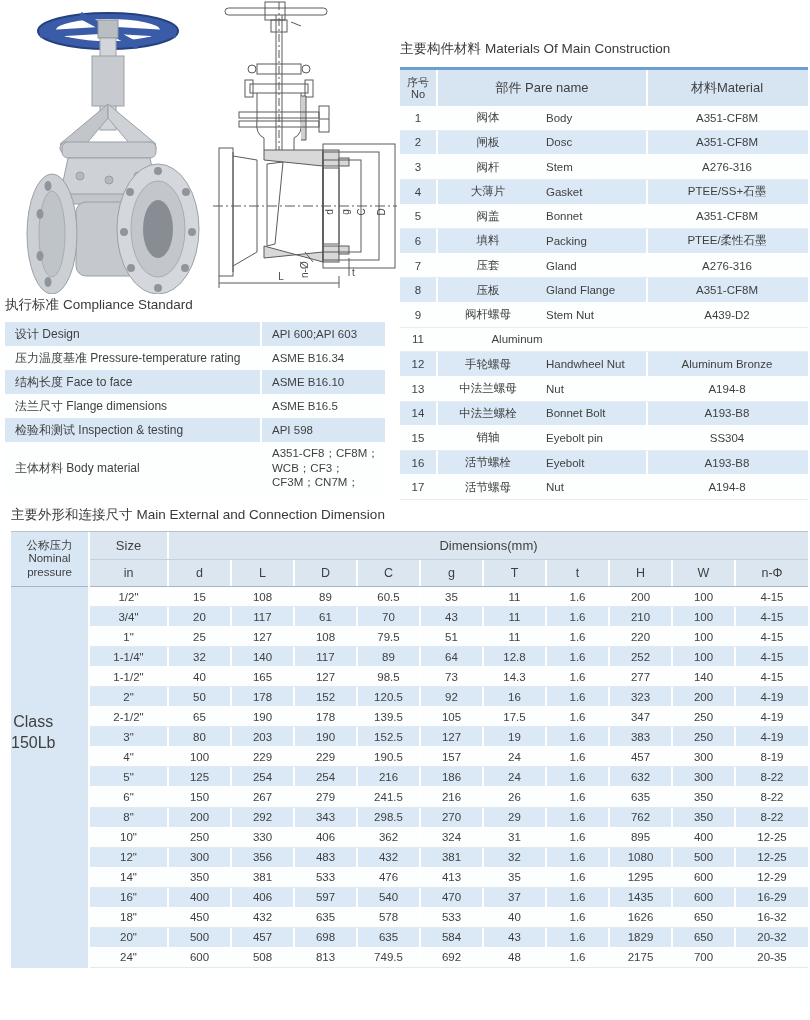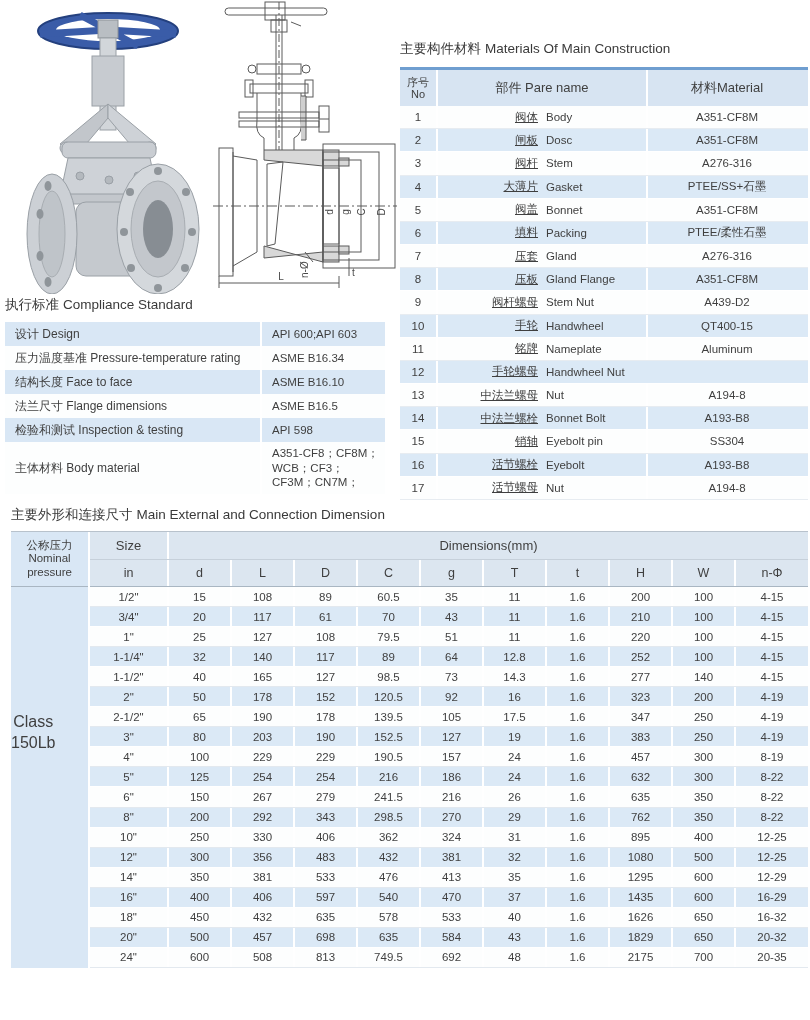"阀体" .m-part .zh { text-align: right -> center; text-decoration: underline -> none }
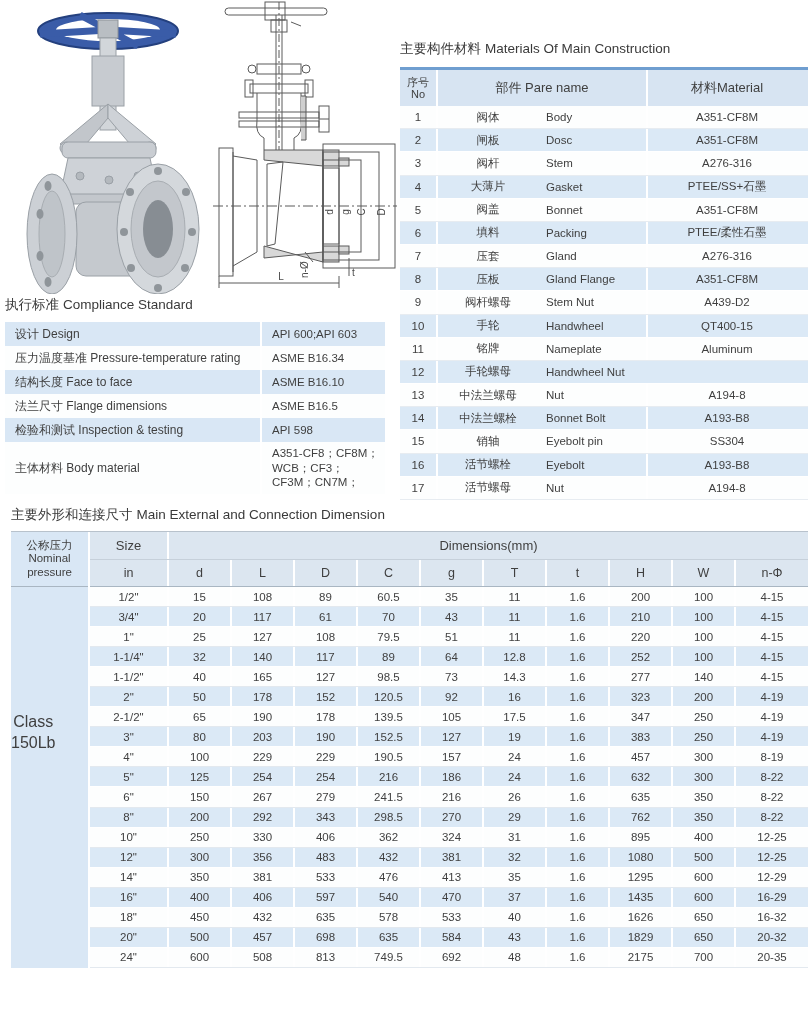"10" div.m-row { html: <div> <div>10</div> <div> <div>手轮</div> <div>Handwheel</div> </div> <div>QT400-15</div> </div> -> none }
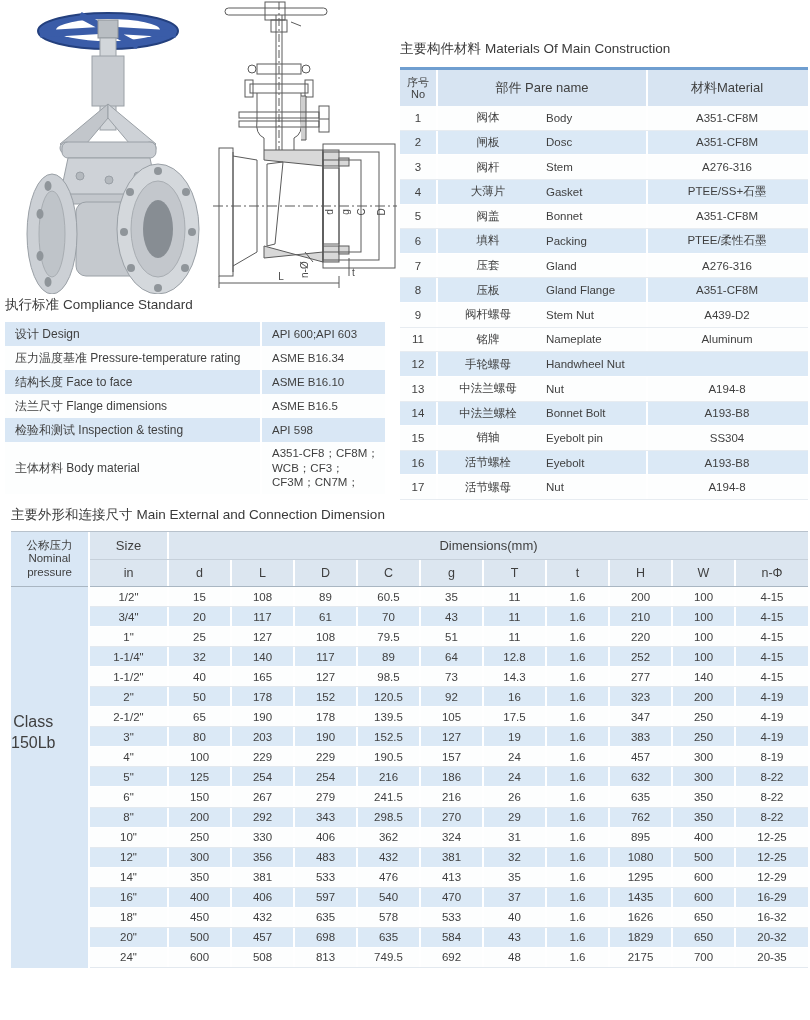"铭牌" div.m-part { html: <div> <div>铭牌</div> <div>Nameplate</div> </div> -> none }
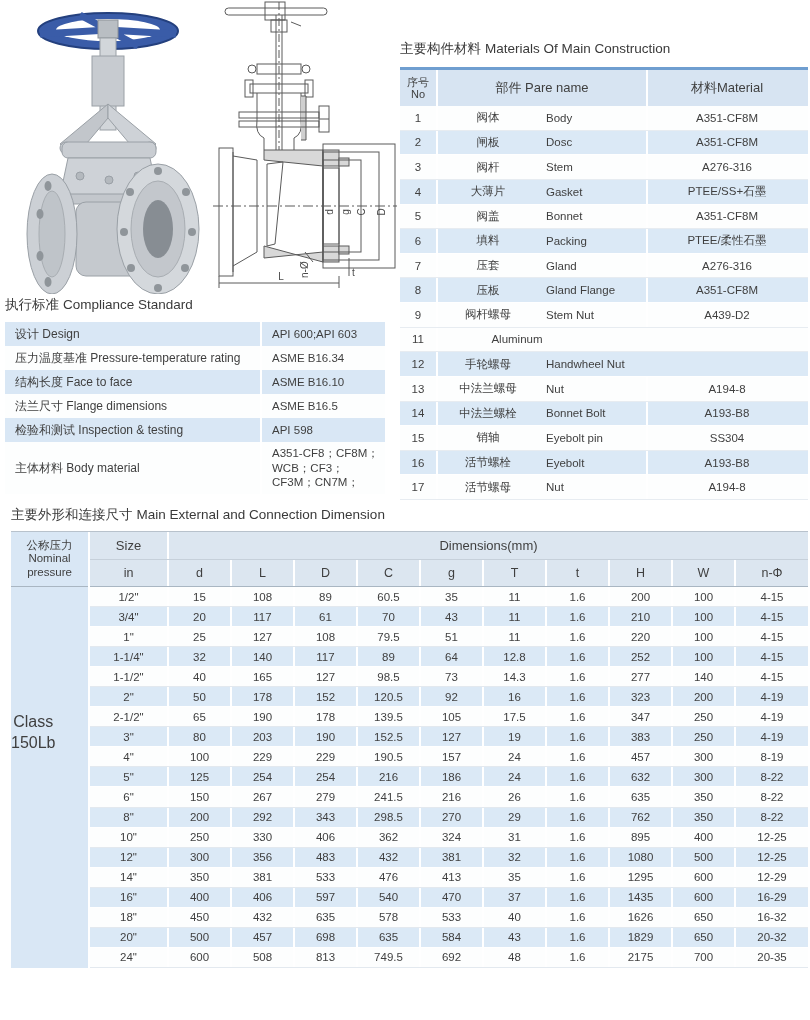"Aluminum Bronze" div.m-mat { html: none -> <div>Aluminum Bronze</div> }
